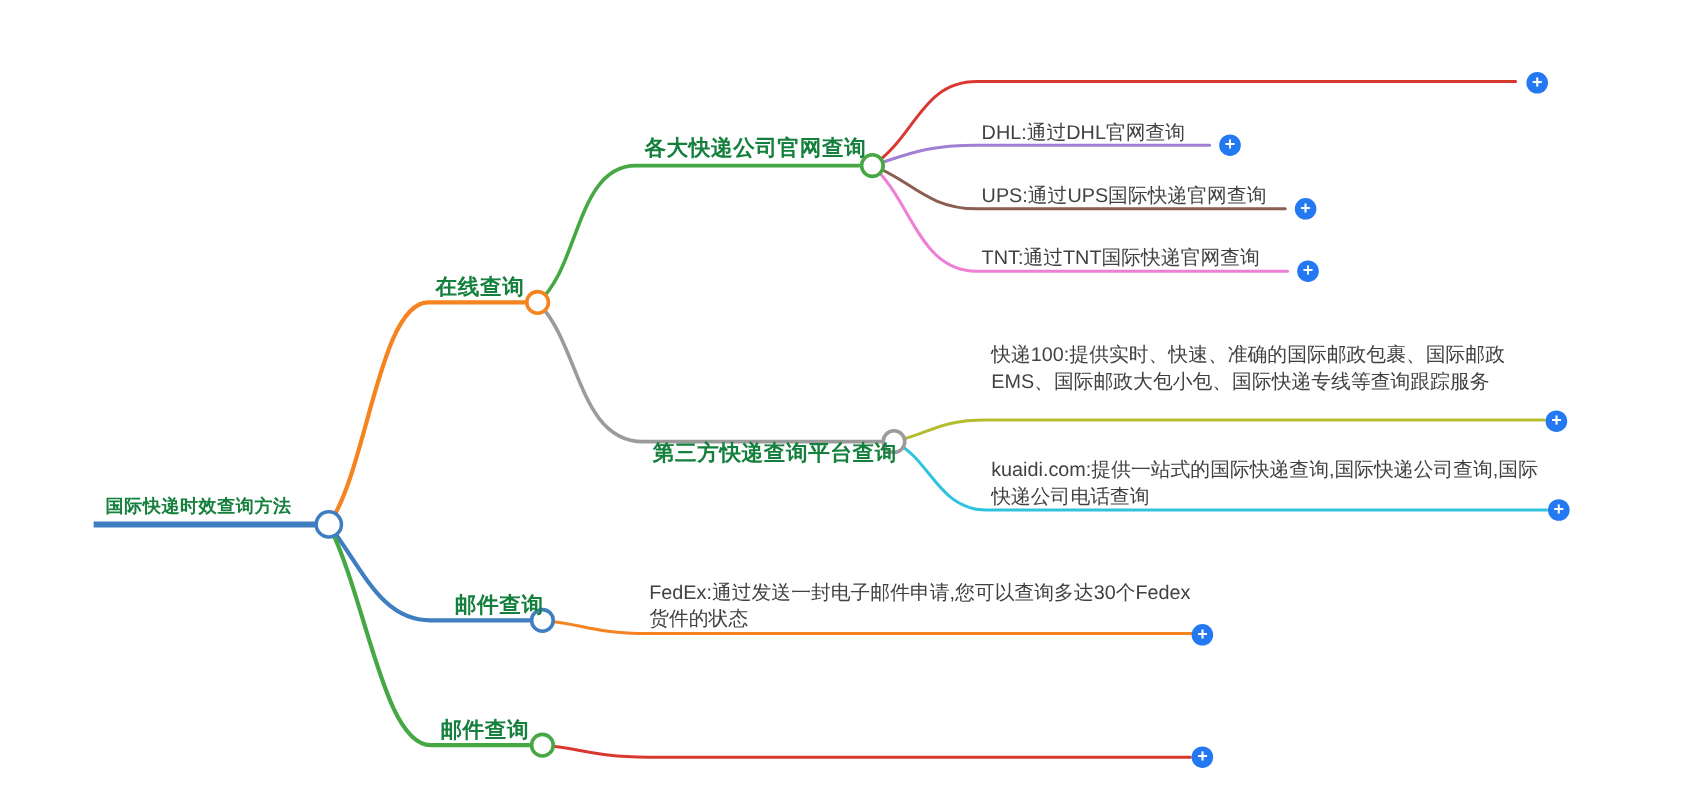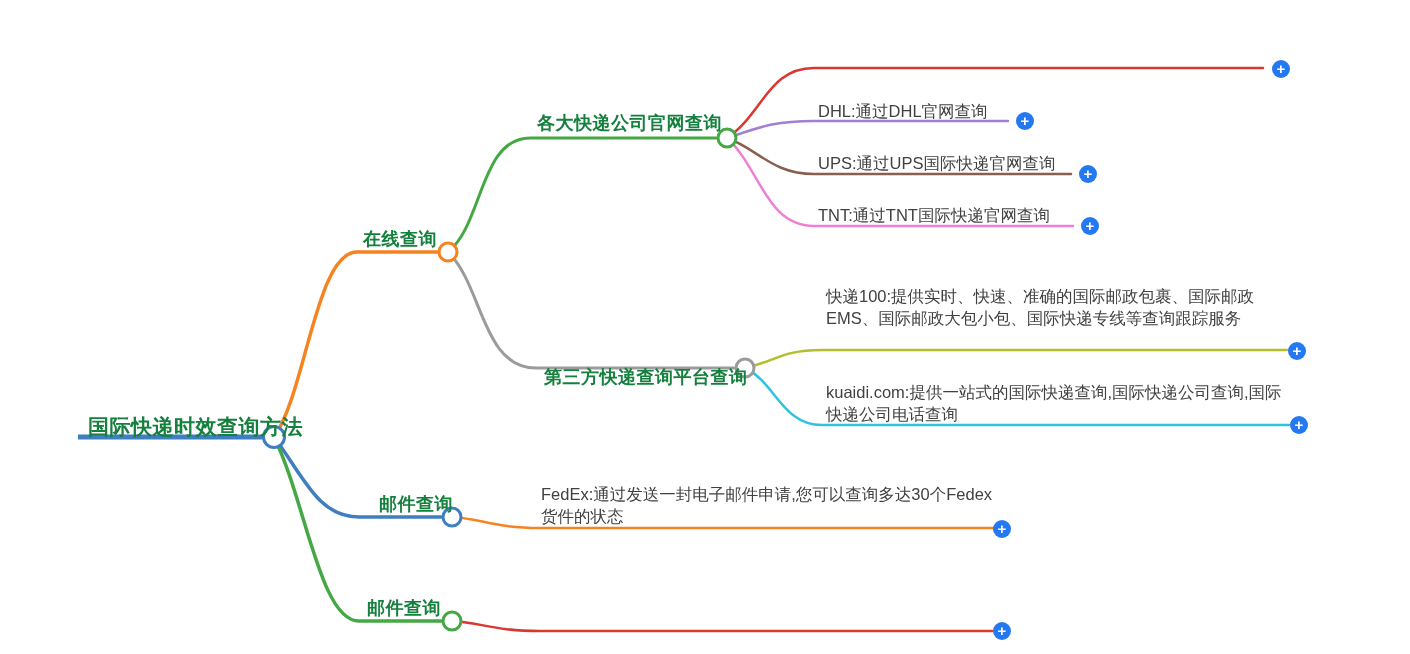"国际快递时效查询方法" #lbl-root { font-size: 21px -> 15px }
